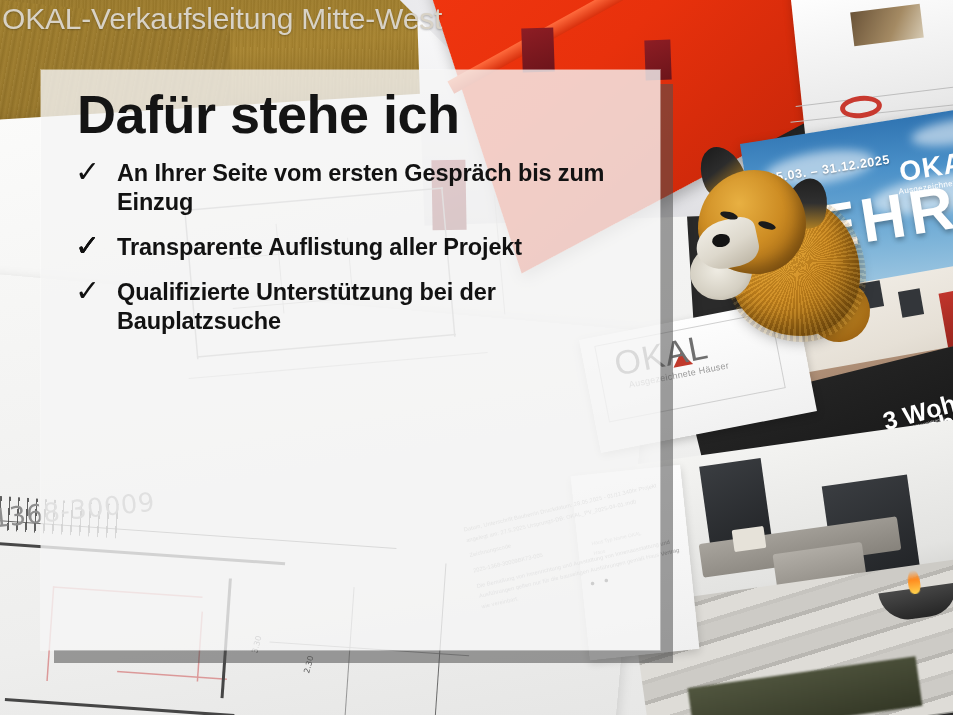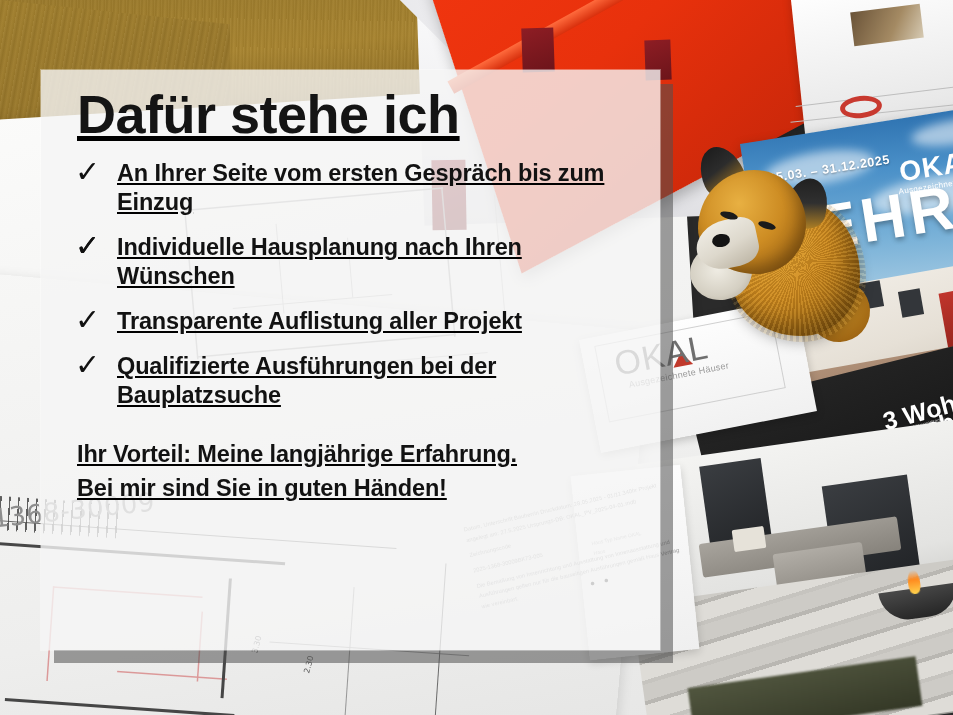"OKAL-Verkaufsleitung Mitte-West" div.app-title { html: none -> <div>OKAL-Verkaufsleitung Mitte-West</div> }
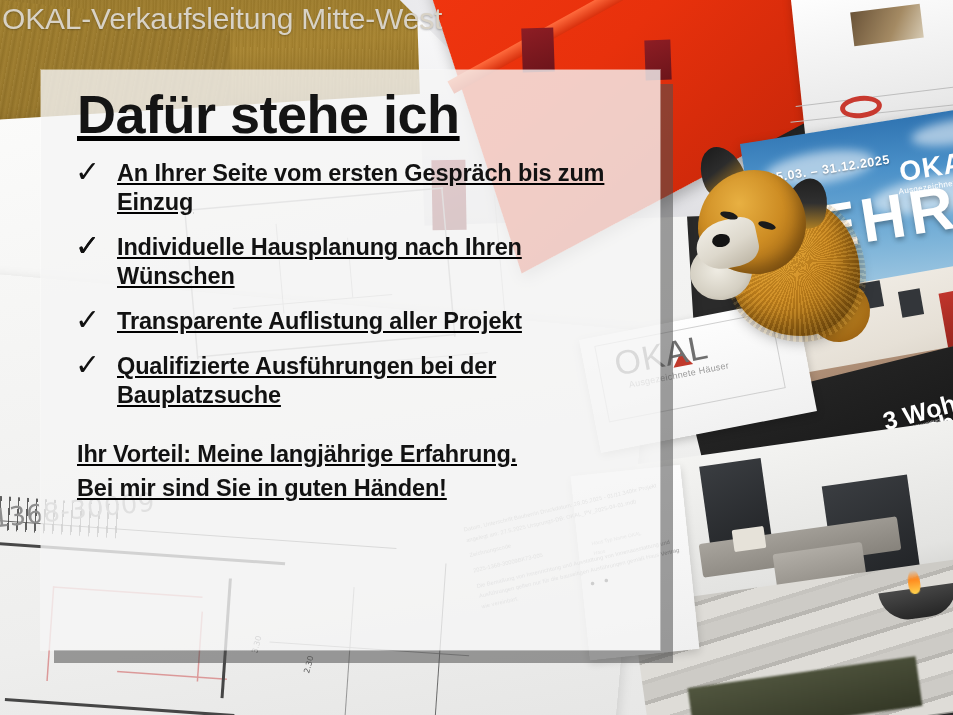"Dafür stehe ich" .panel-inner { text-decoration: underline -> none }
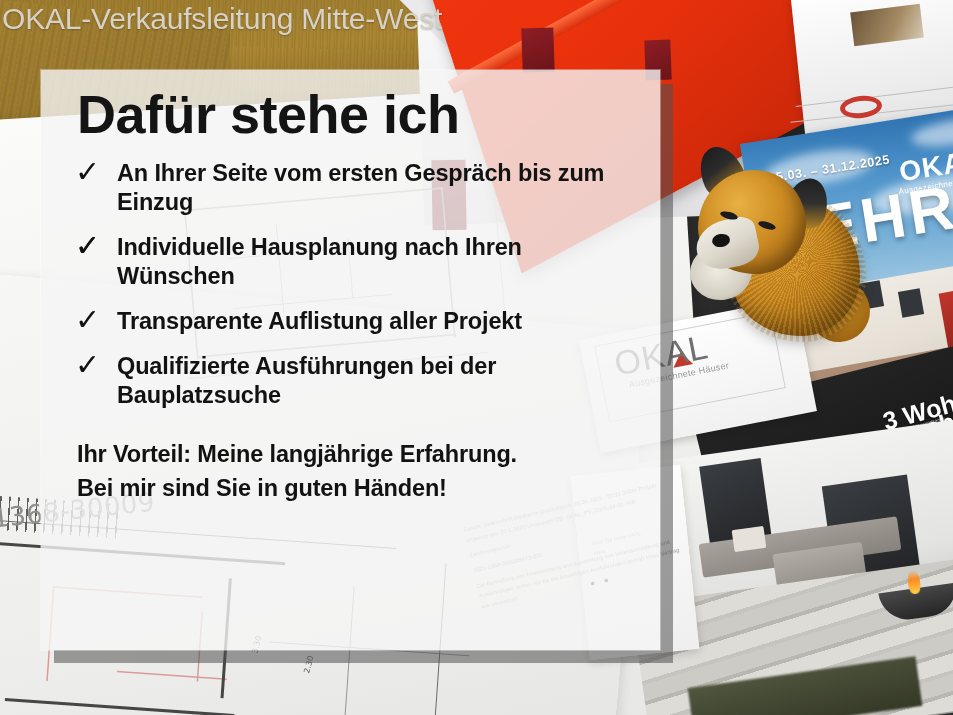"Individuelle Hausplanung nach Ihren" span { html: <span>Individuelle Hausplanung nach Ihren Wünschen</span> -> none }
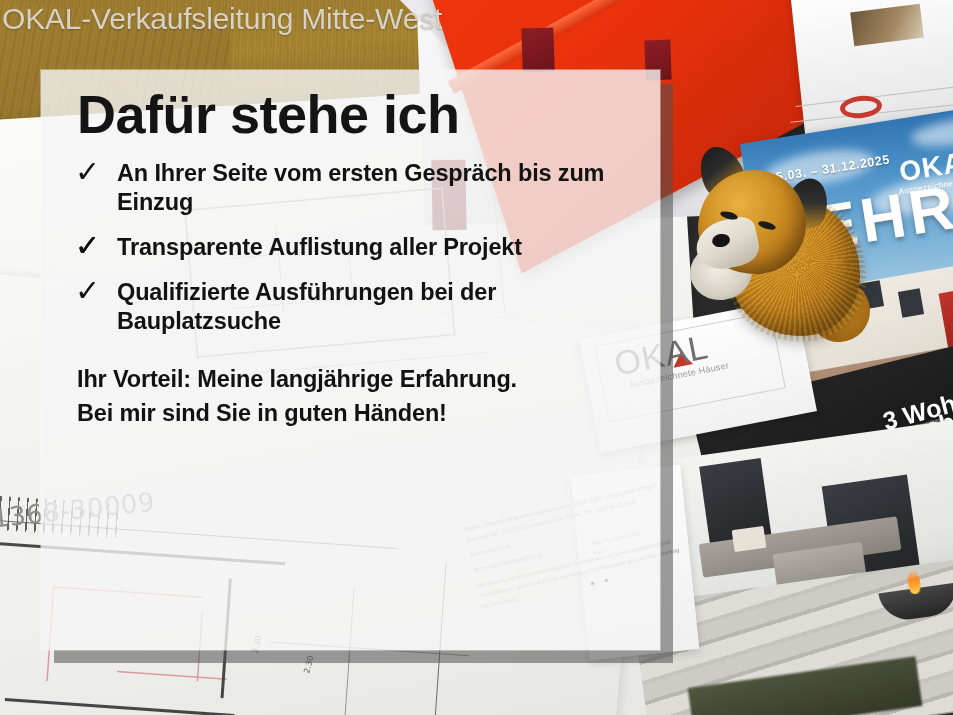"Qualifizierte Ausführungen bei der" span { text: Ausführungen -> Unterstützung }
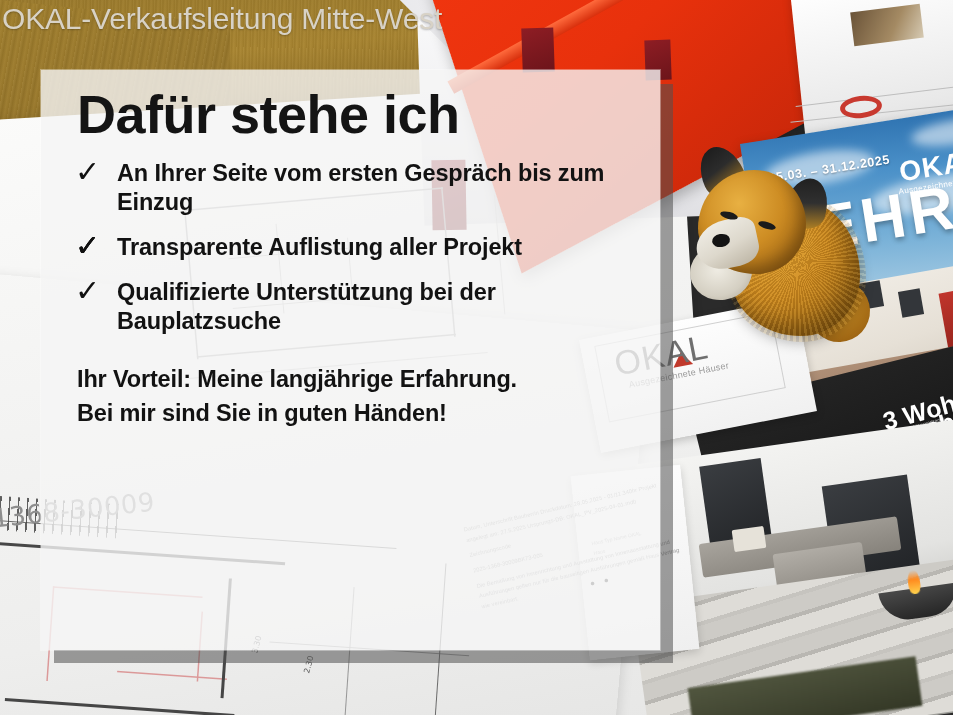"Ihr Vorteil: Meine langjährige" div.closing { html: <div> <div>Ihr Vorteil: Meine langjährige Erfahrung.</div> <div>Bei mir sind Sie in guten Händen!</div> </div> -> none }
